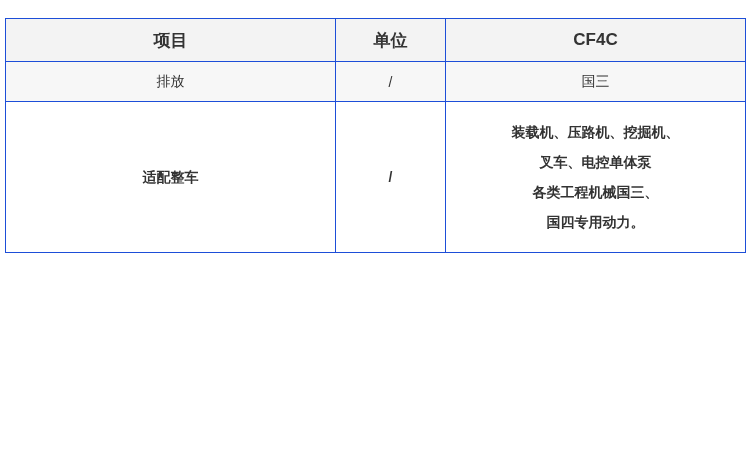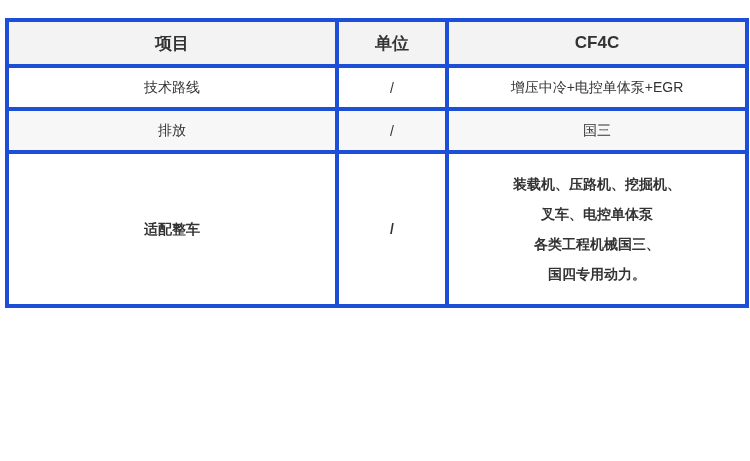"项目" table.spec td { border: 4px solid #1d4ed8 -> 1px solid #1d4ed8 }
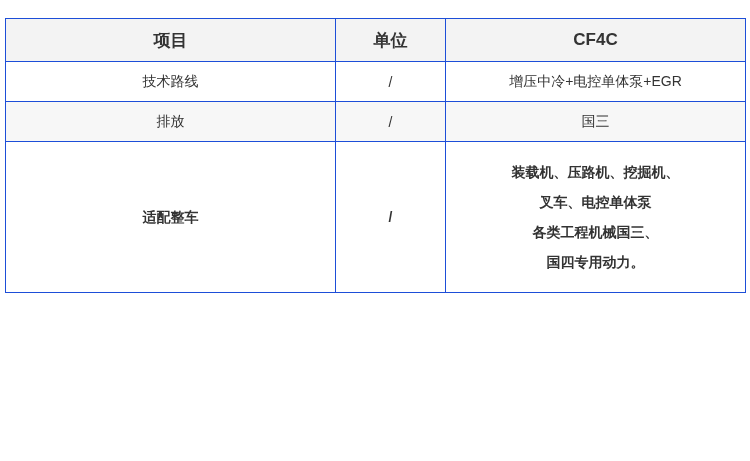"技术路线" tr.plain { html: <tr> <td> <span>技术路线</span> </td> <td> <span>/</span> </td> <td> <span>增压中冷+电控单体泵+EGR</span> </td> </tr> -> none }
